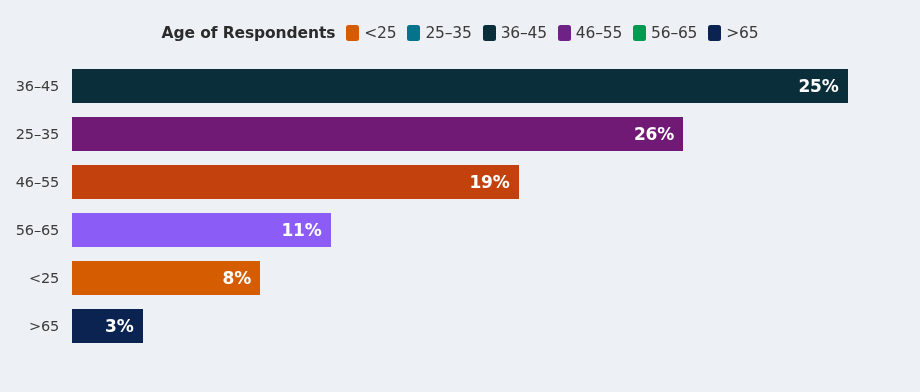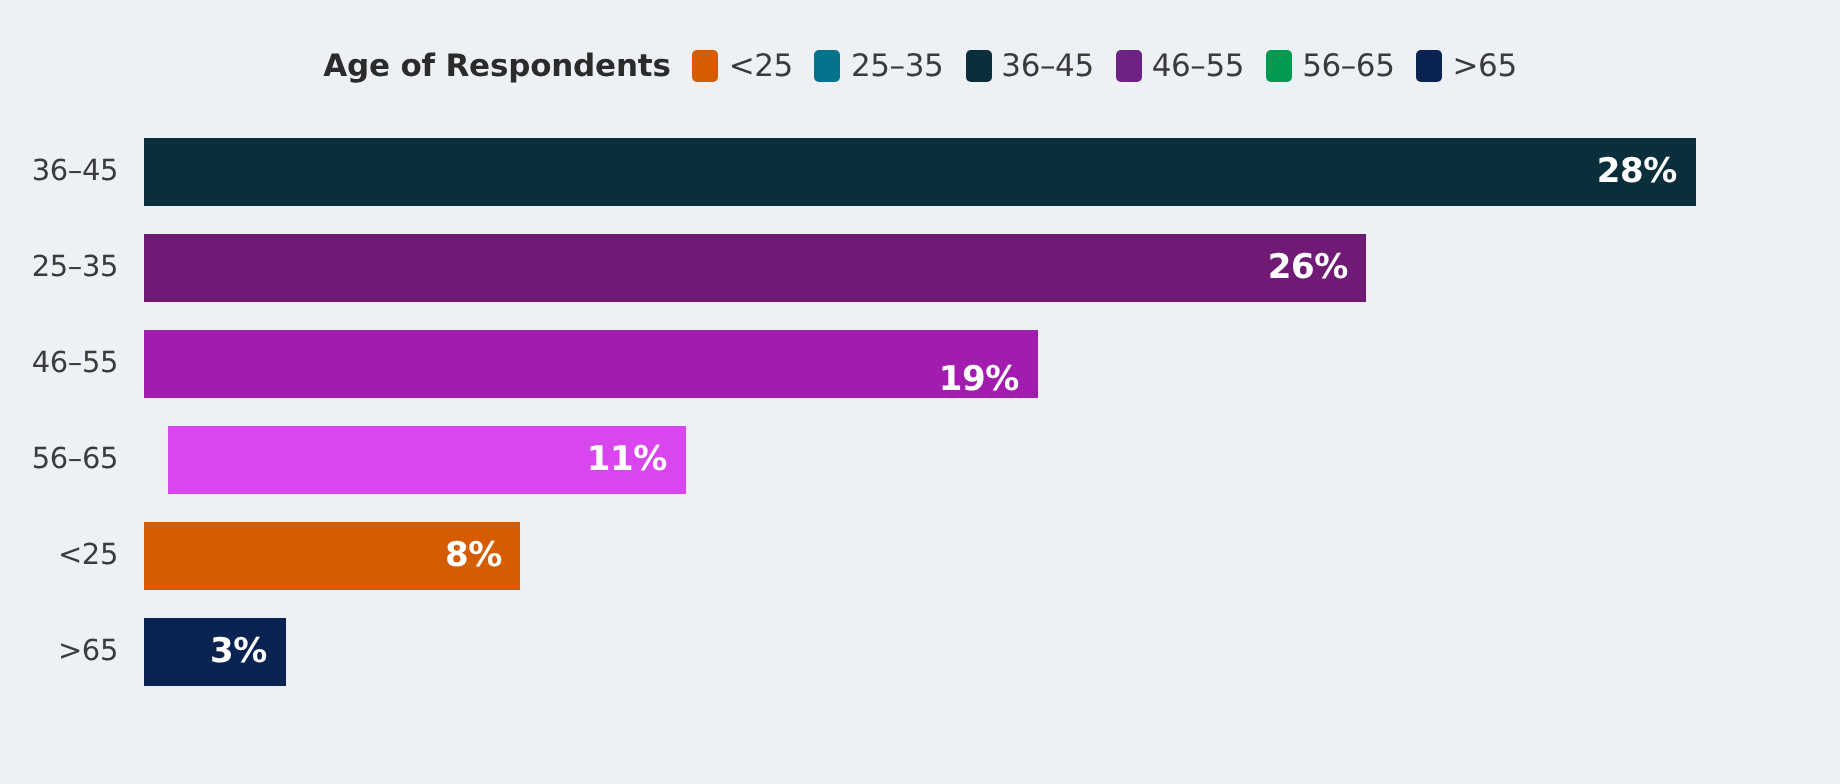"28%" span.bar-value { text: 28% -> 25% }
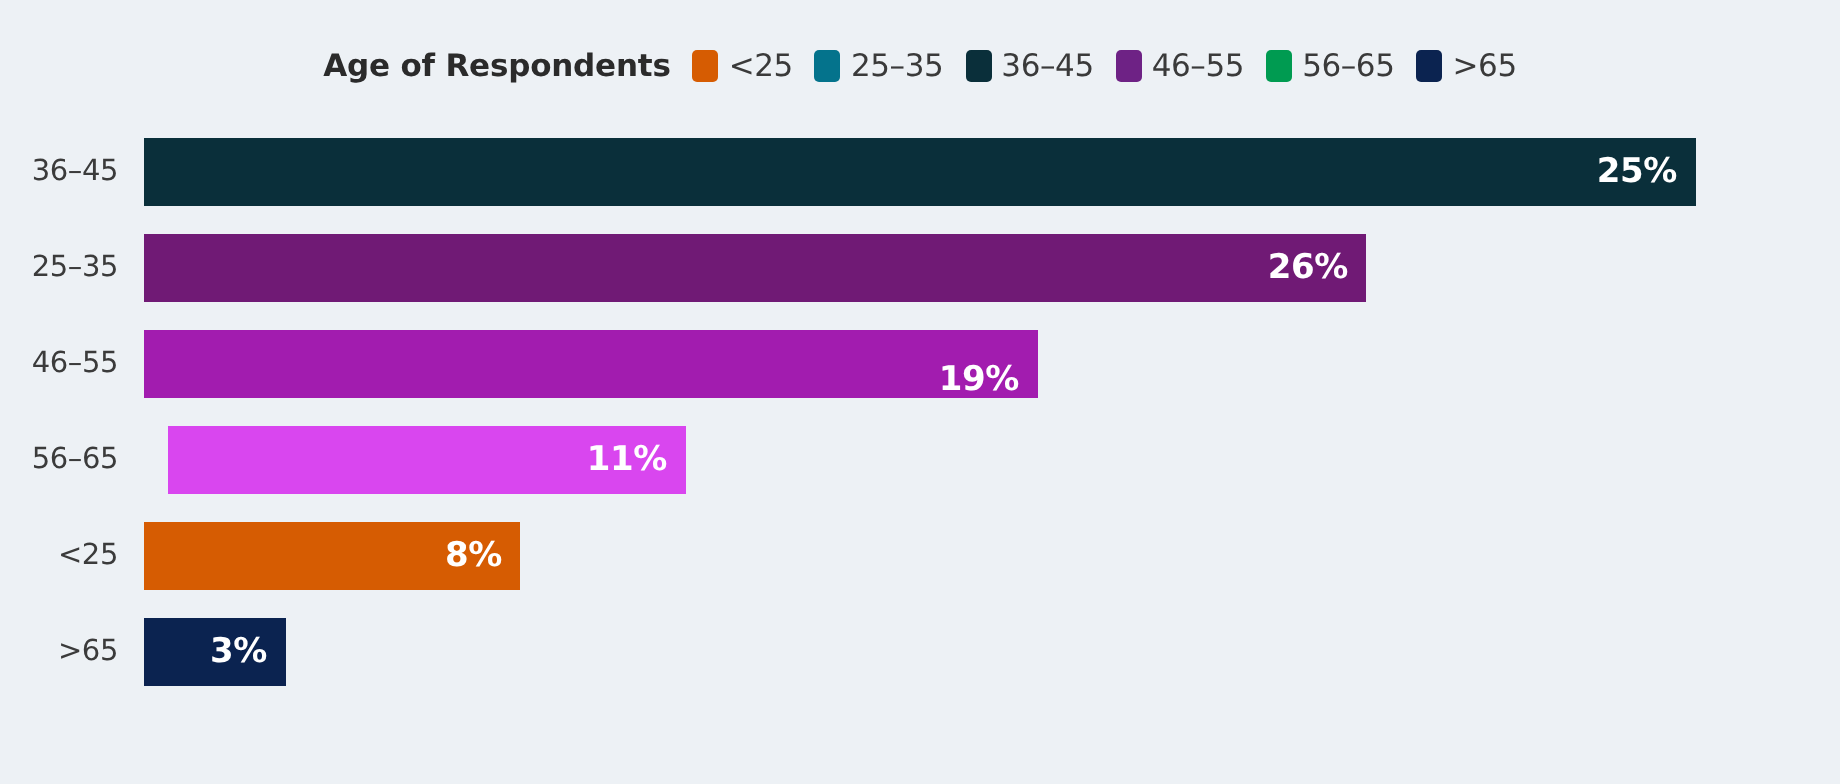"19%" div.bar { align-items: flex-end -> none; background: #a21caf -> #c2410c }
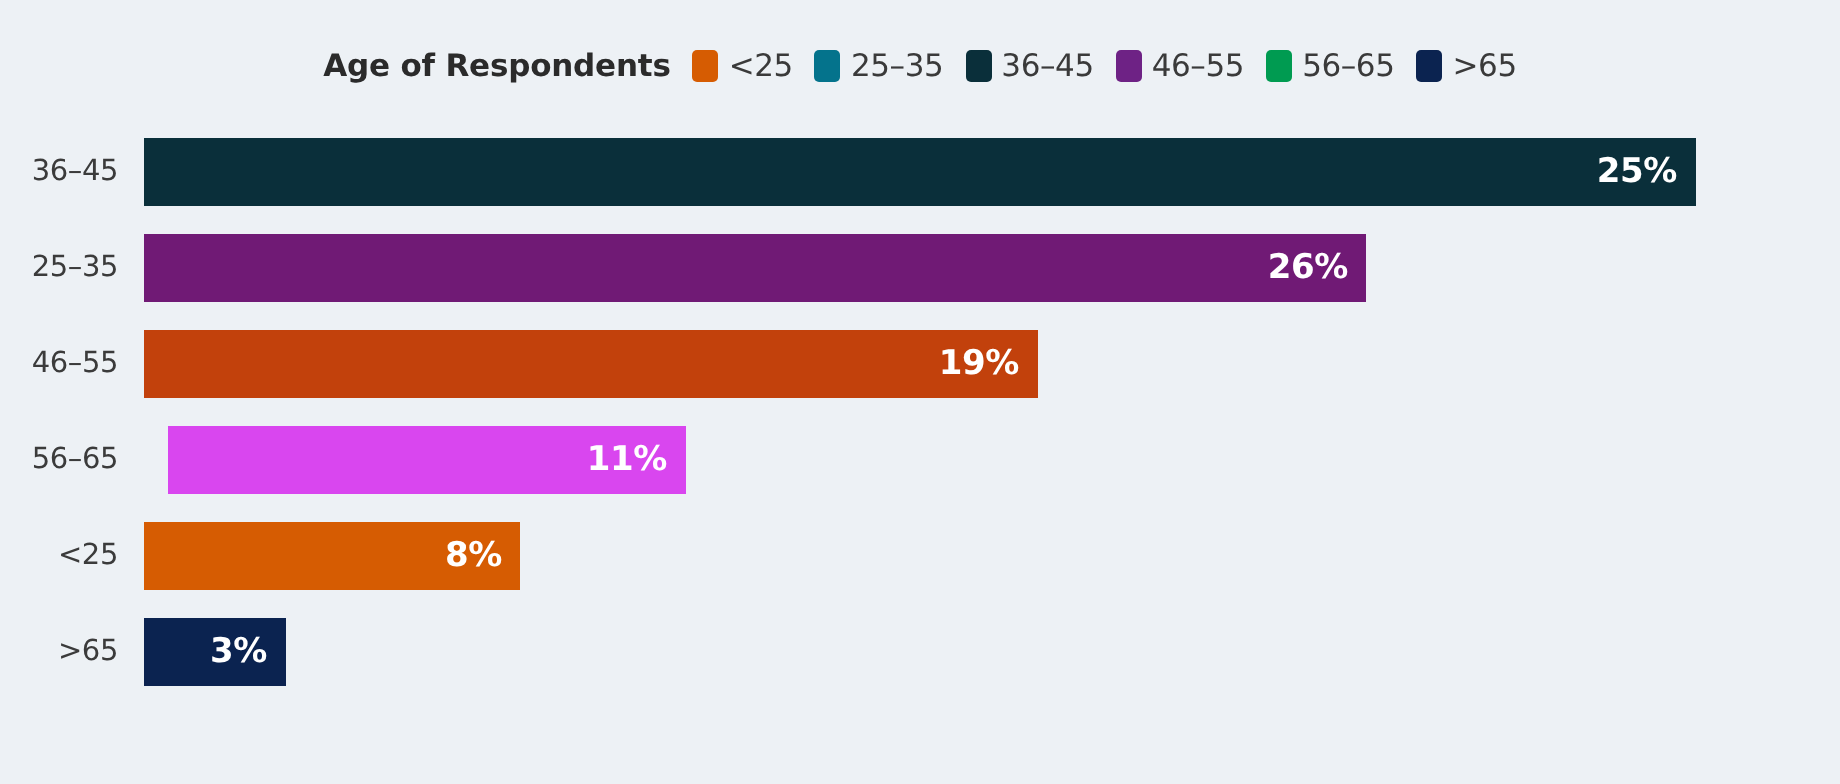"11%" div.bar { background: #d946ef -> #8b5cf6; margin-left: 12px -> none }
